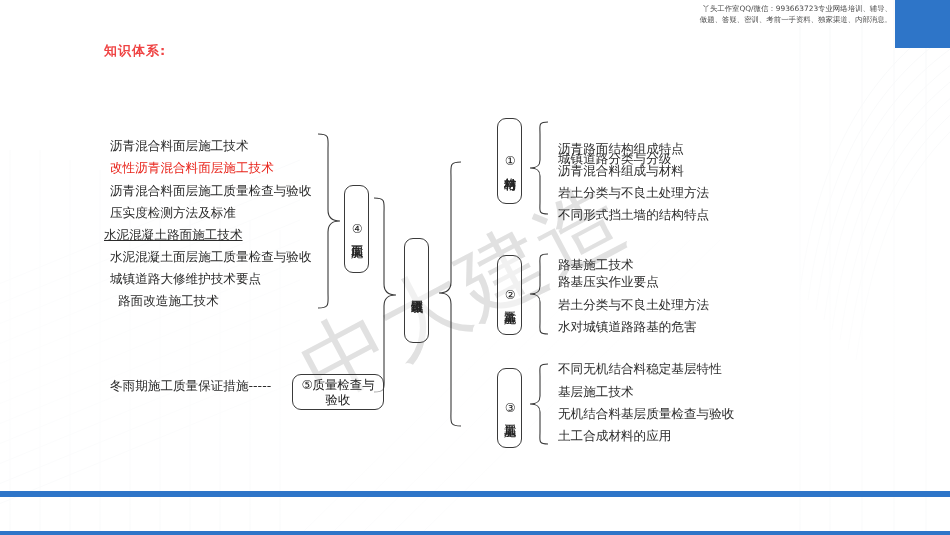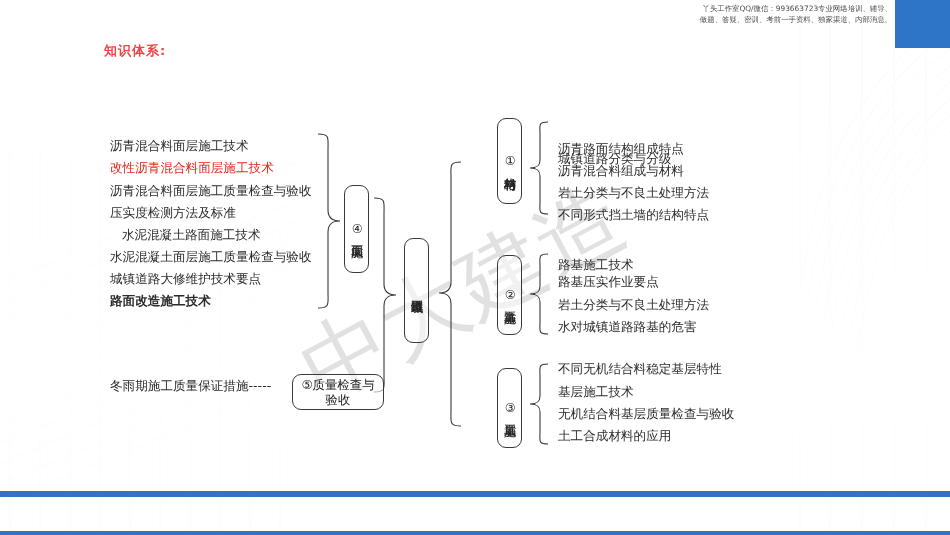"水泥混凝土路面施工技术" div.txt { left: 122px -> 104px; text-decoration: none -> underline }
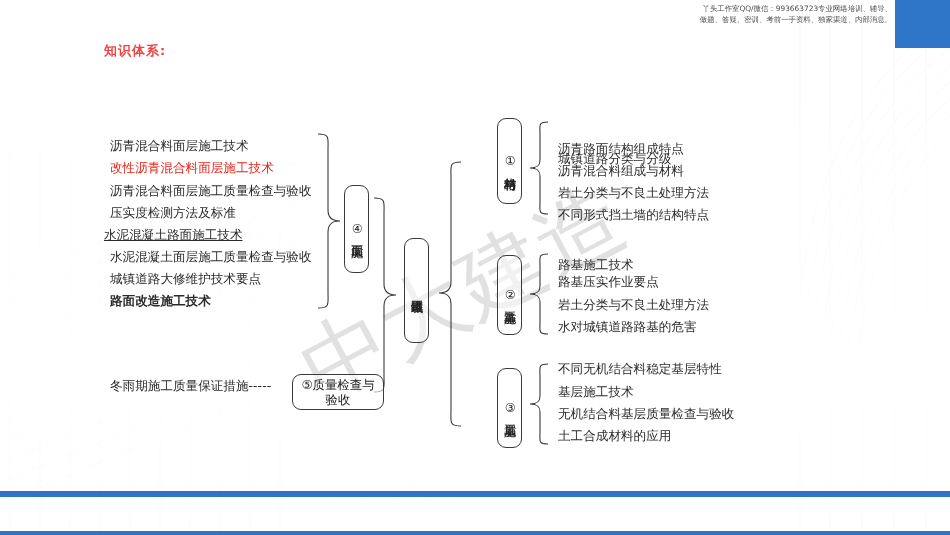"路面改造施工技术" div.txt { font-weight: bold -> none; left: 110px -> 118px }
